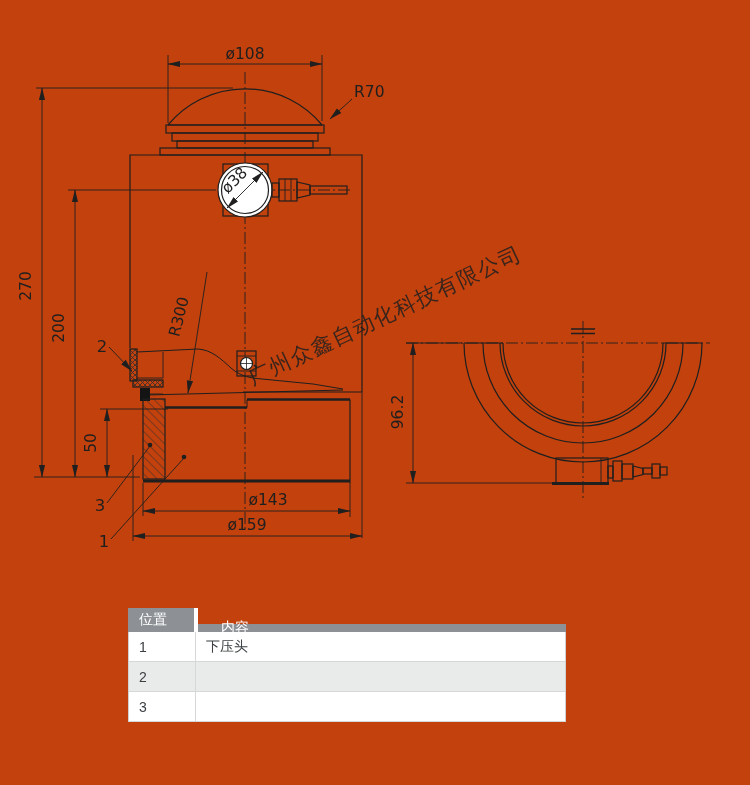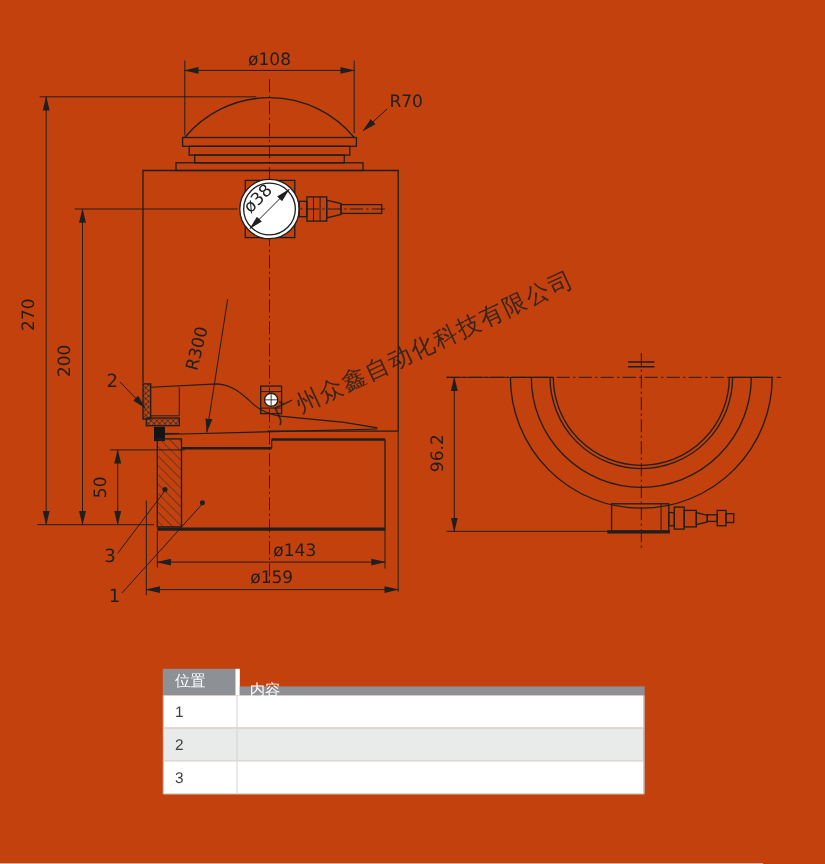"位置" .spec-table { left: 148px -> 128px }
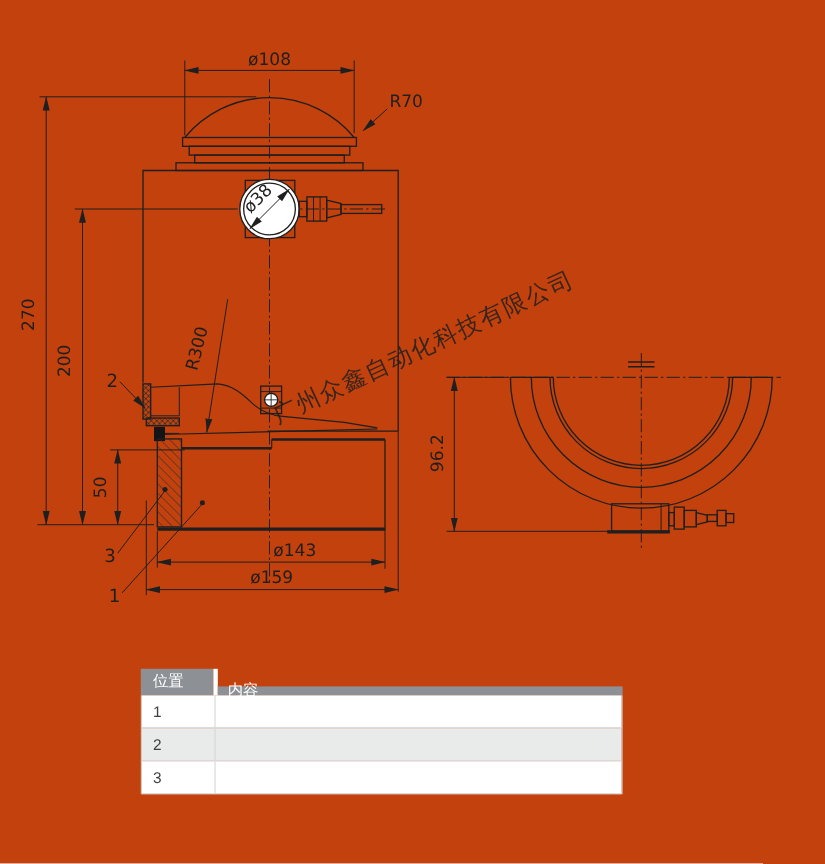"内容" .th-cont { padding-left: 9px -> 23px }
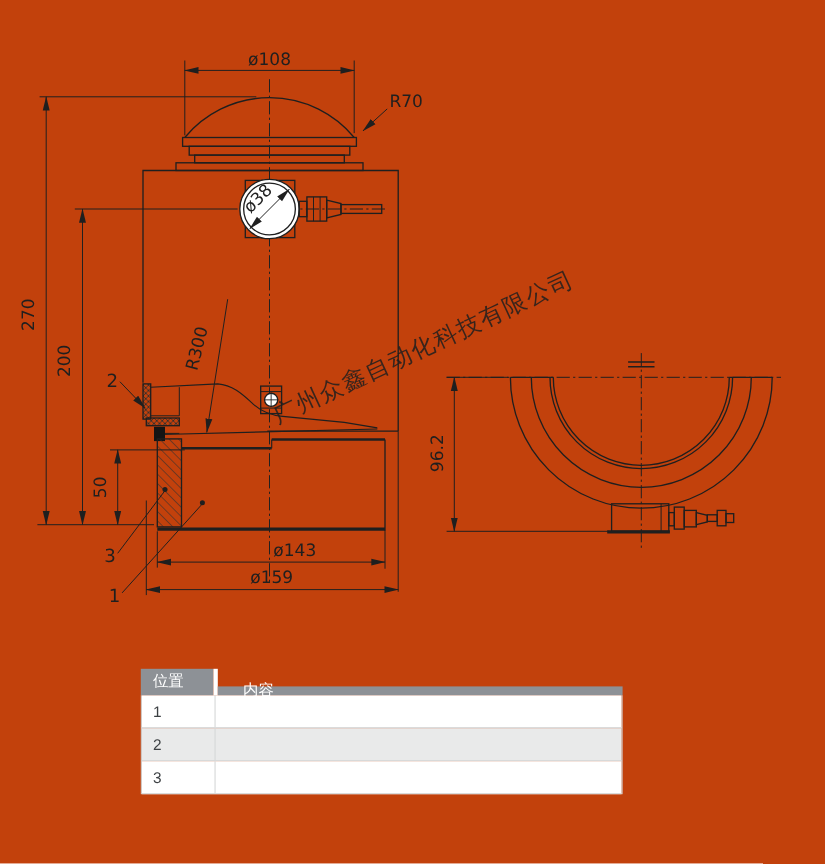"下压头" div.c2 { html: none -> <div>下压头</div> }
